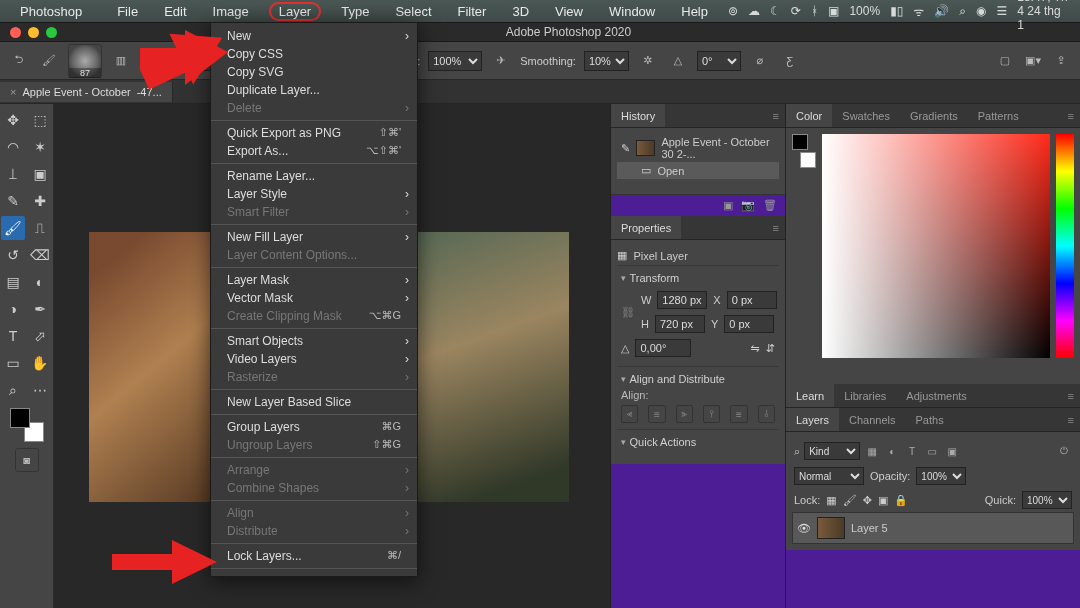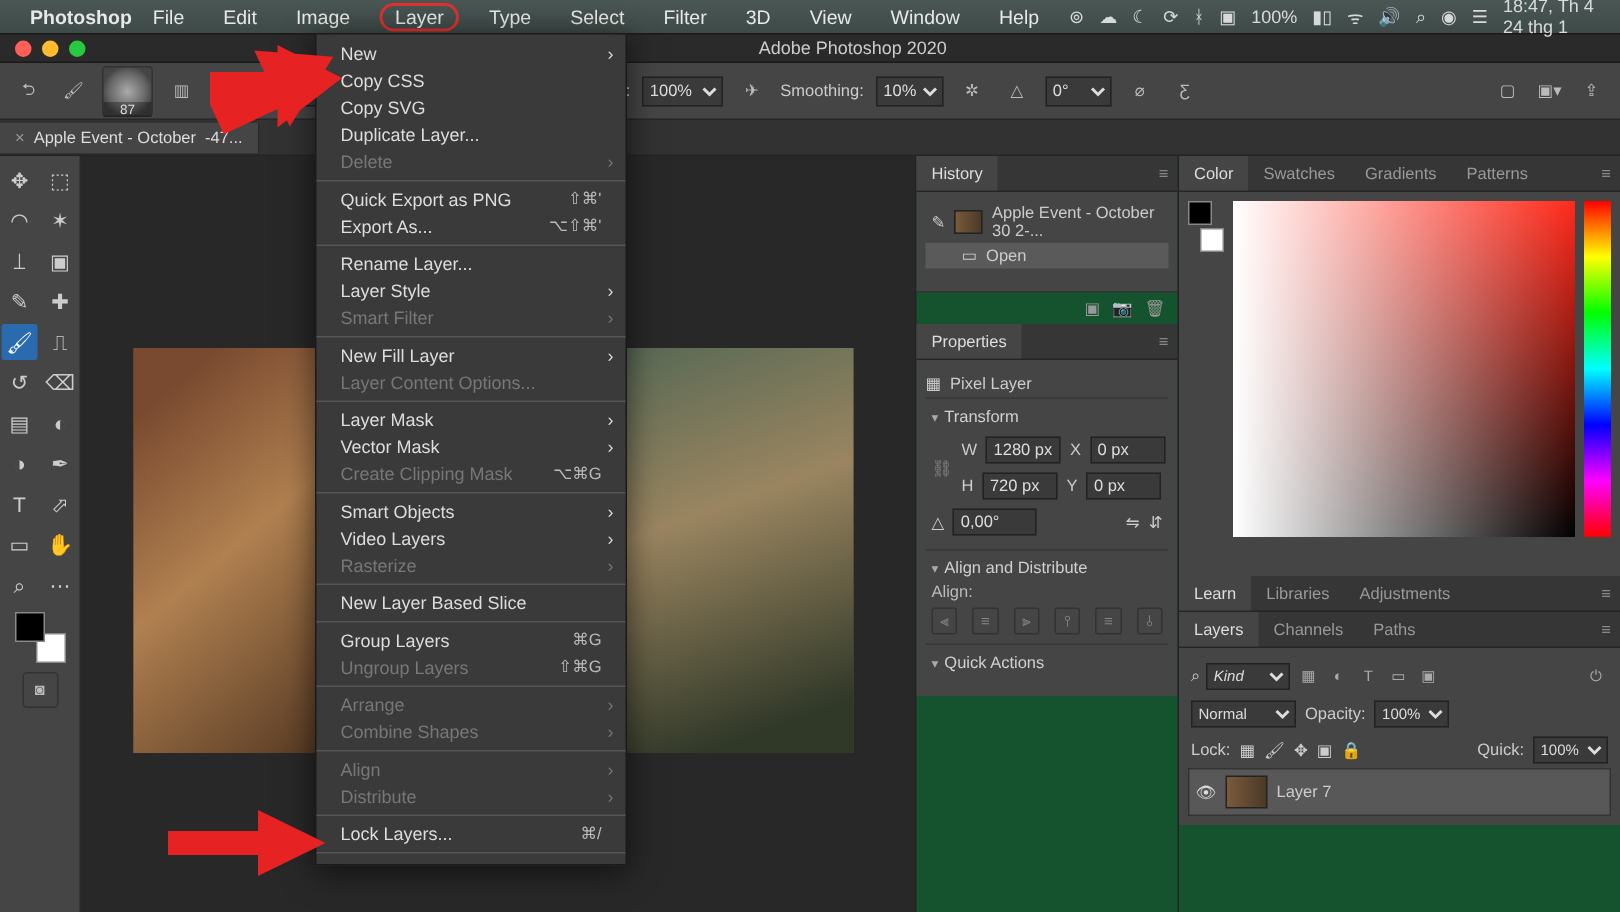"Photoshop" .mac-menubar .appname { font-weight: 700 -> 400; margin-right: 8px -> 29px }
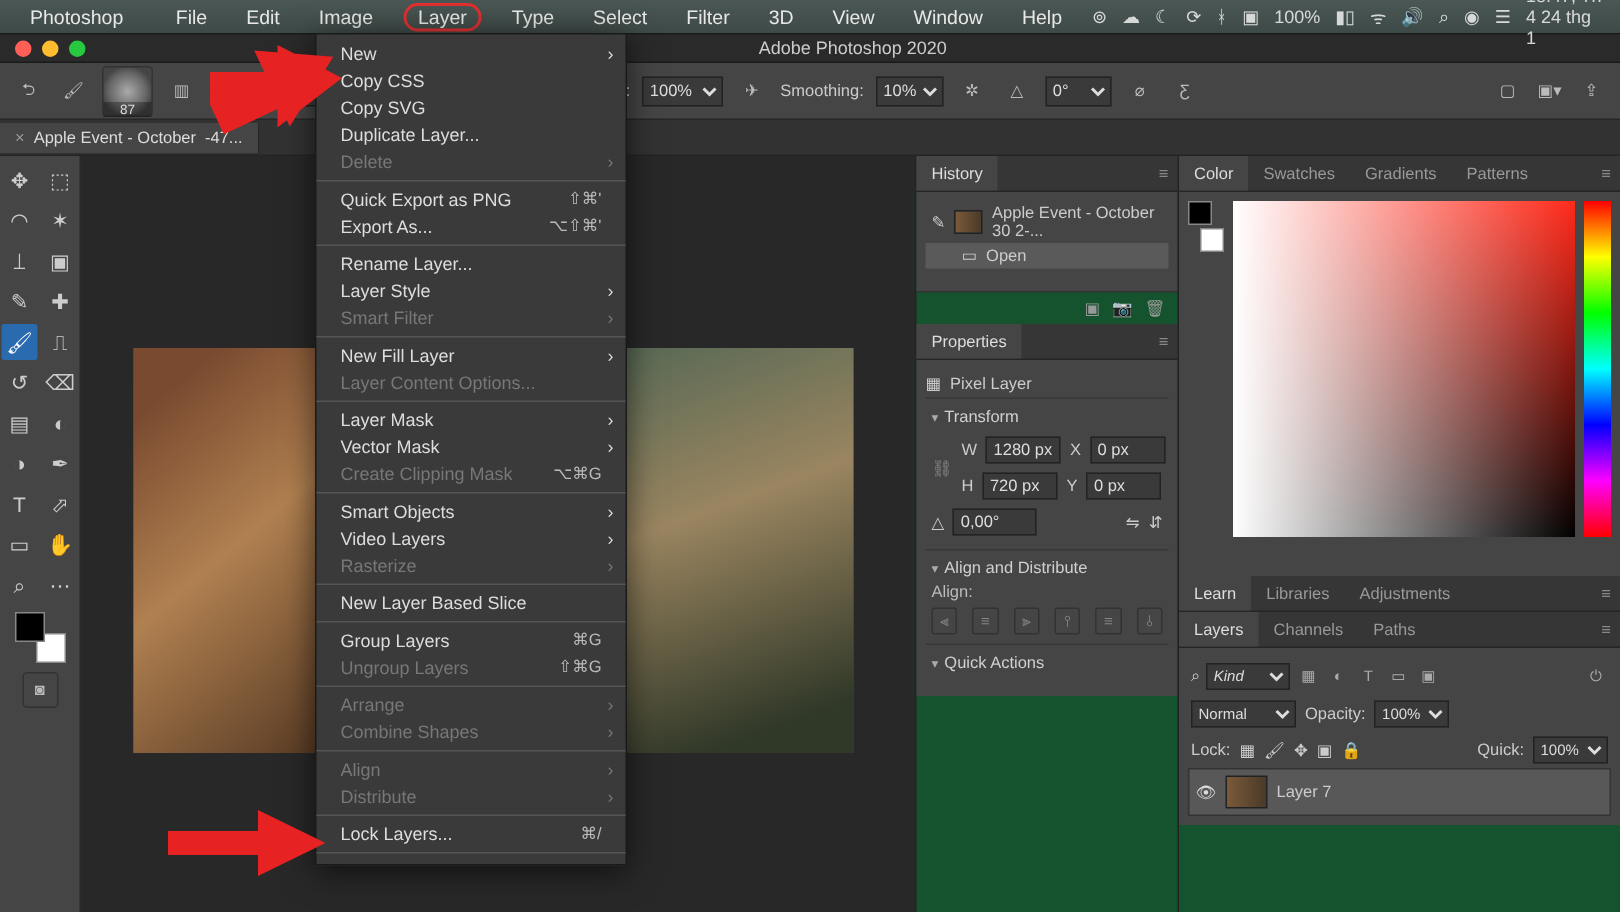"History" .panels { background: #14532d -> #4c1d95 }
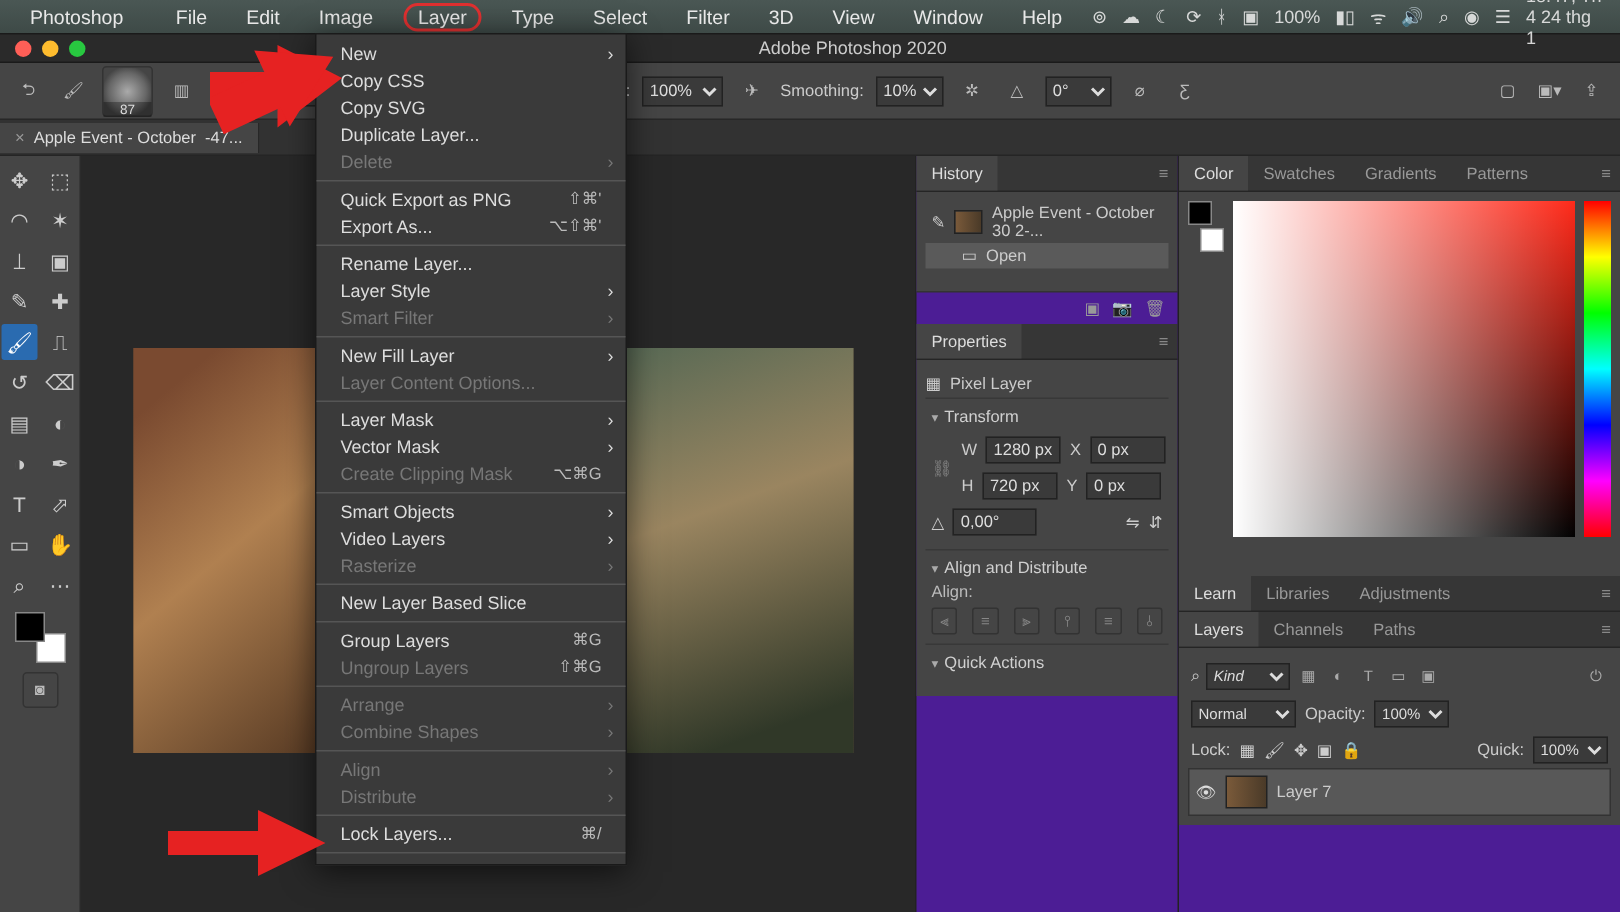"Kind" .layers-opts select { font-style: italic -> none }
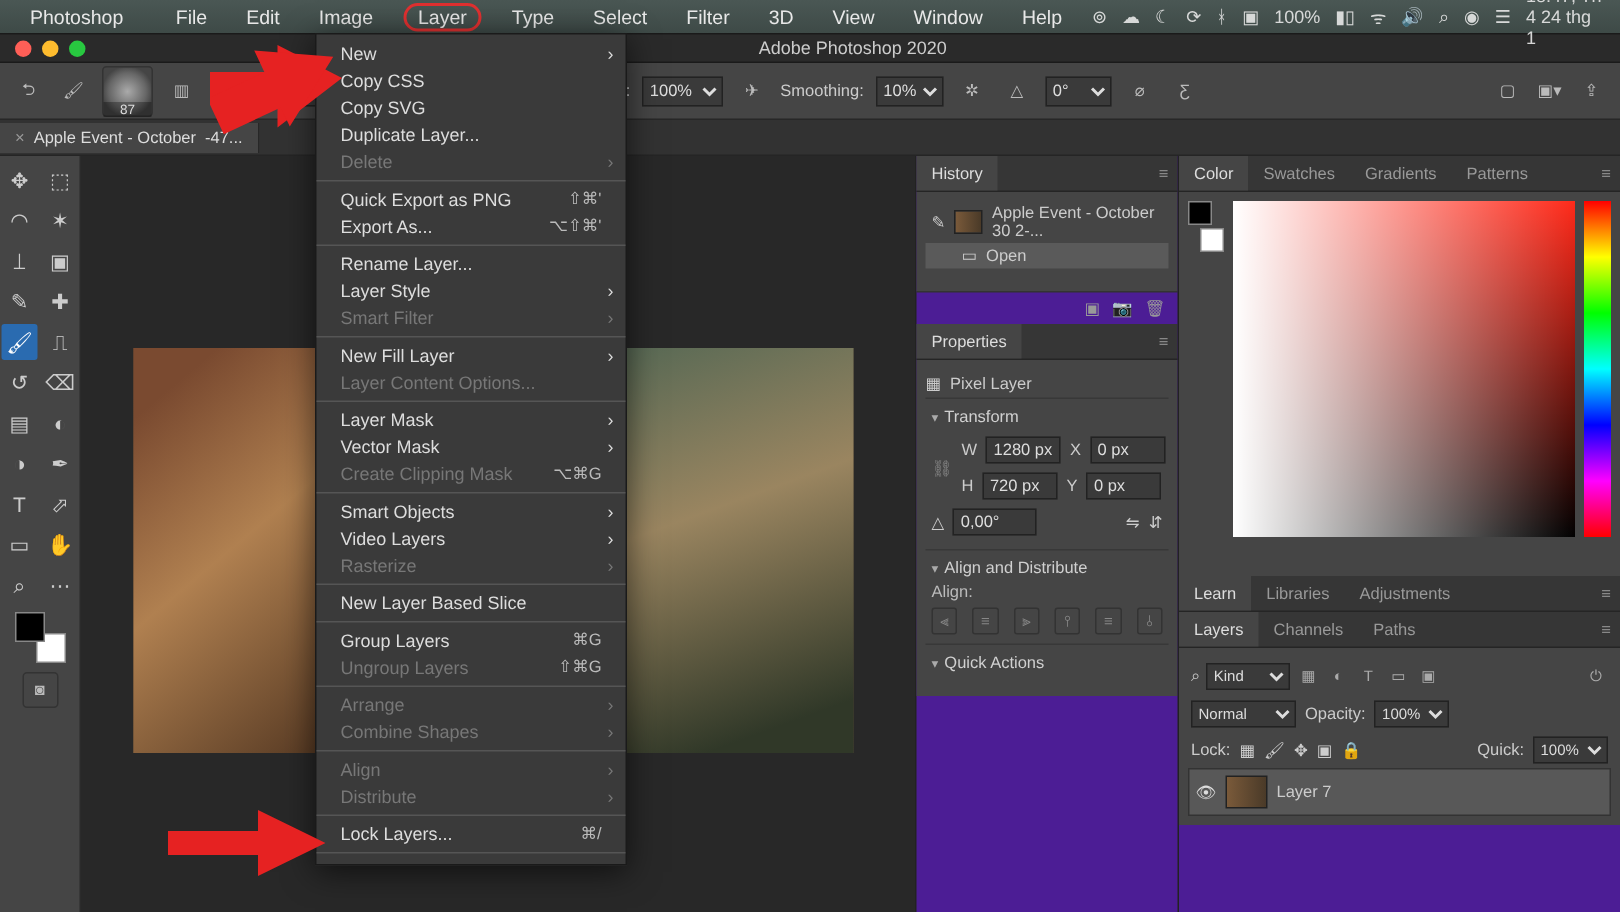"Layer 7" span { text: 7 -> 5 }
